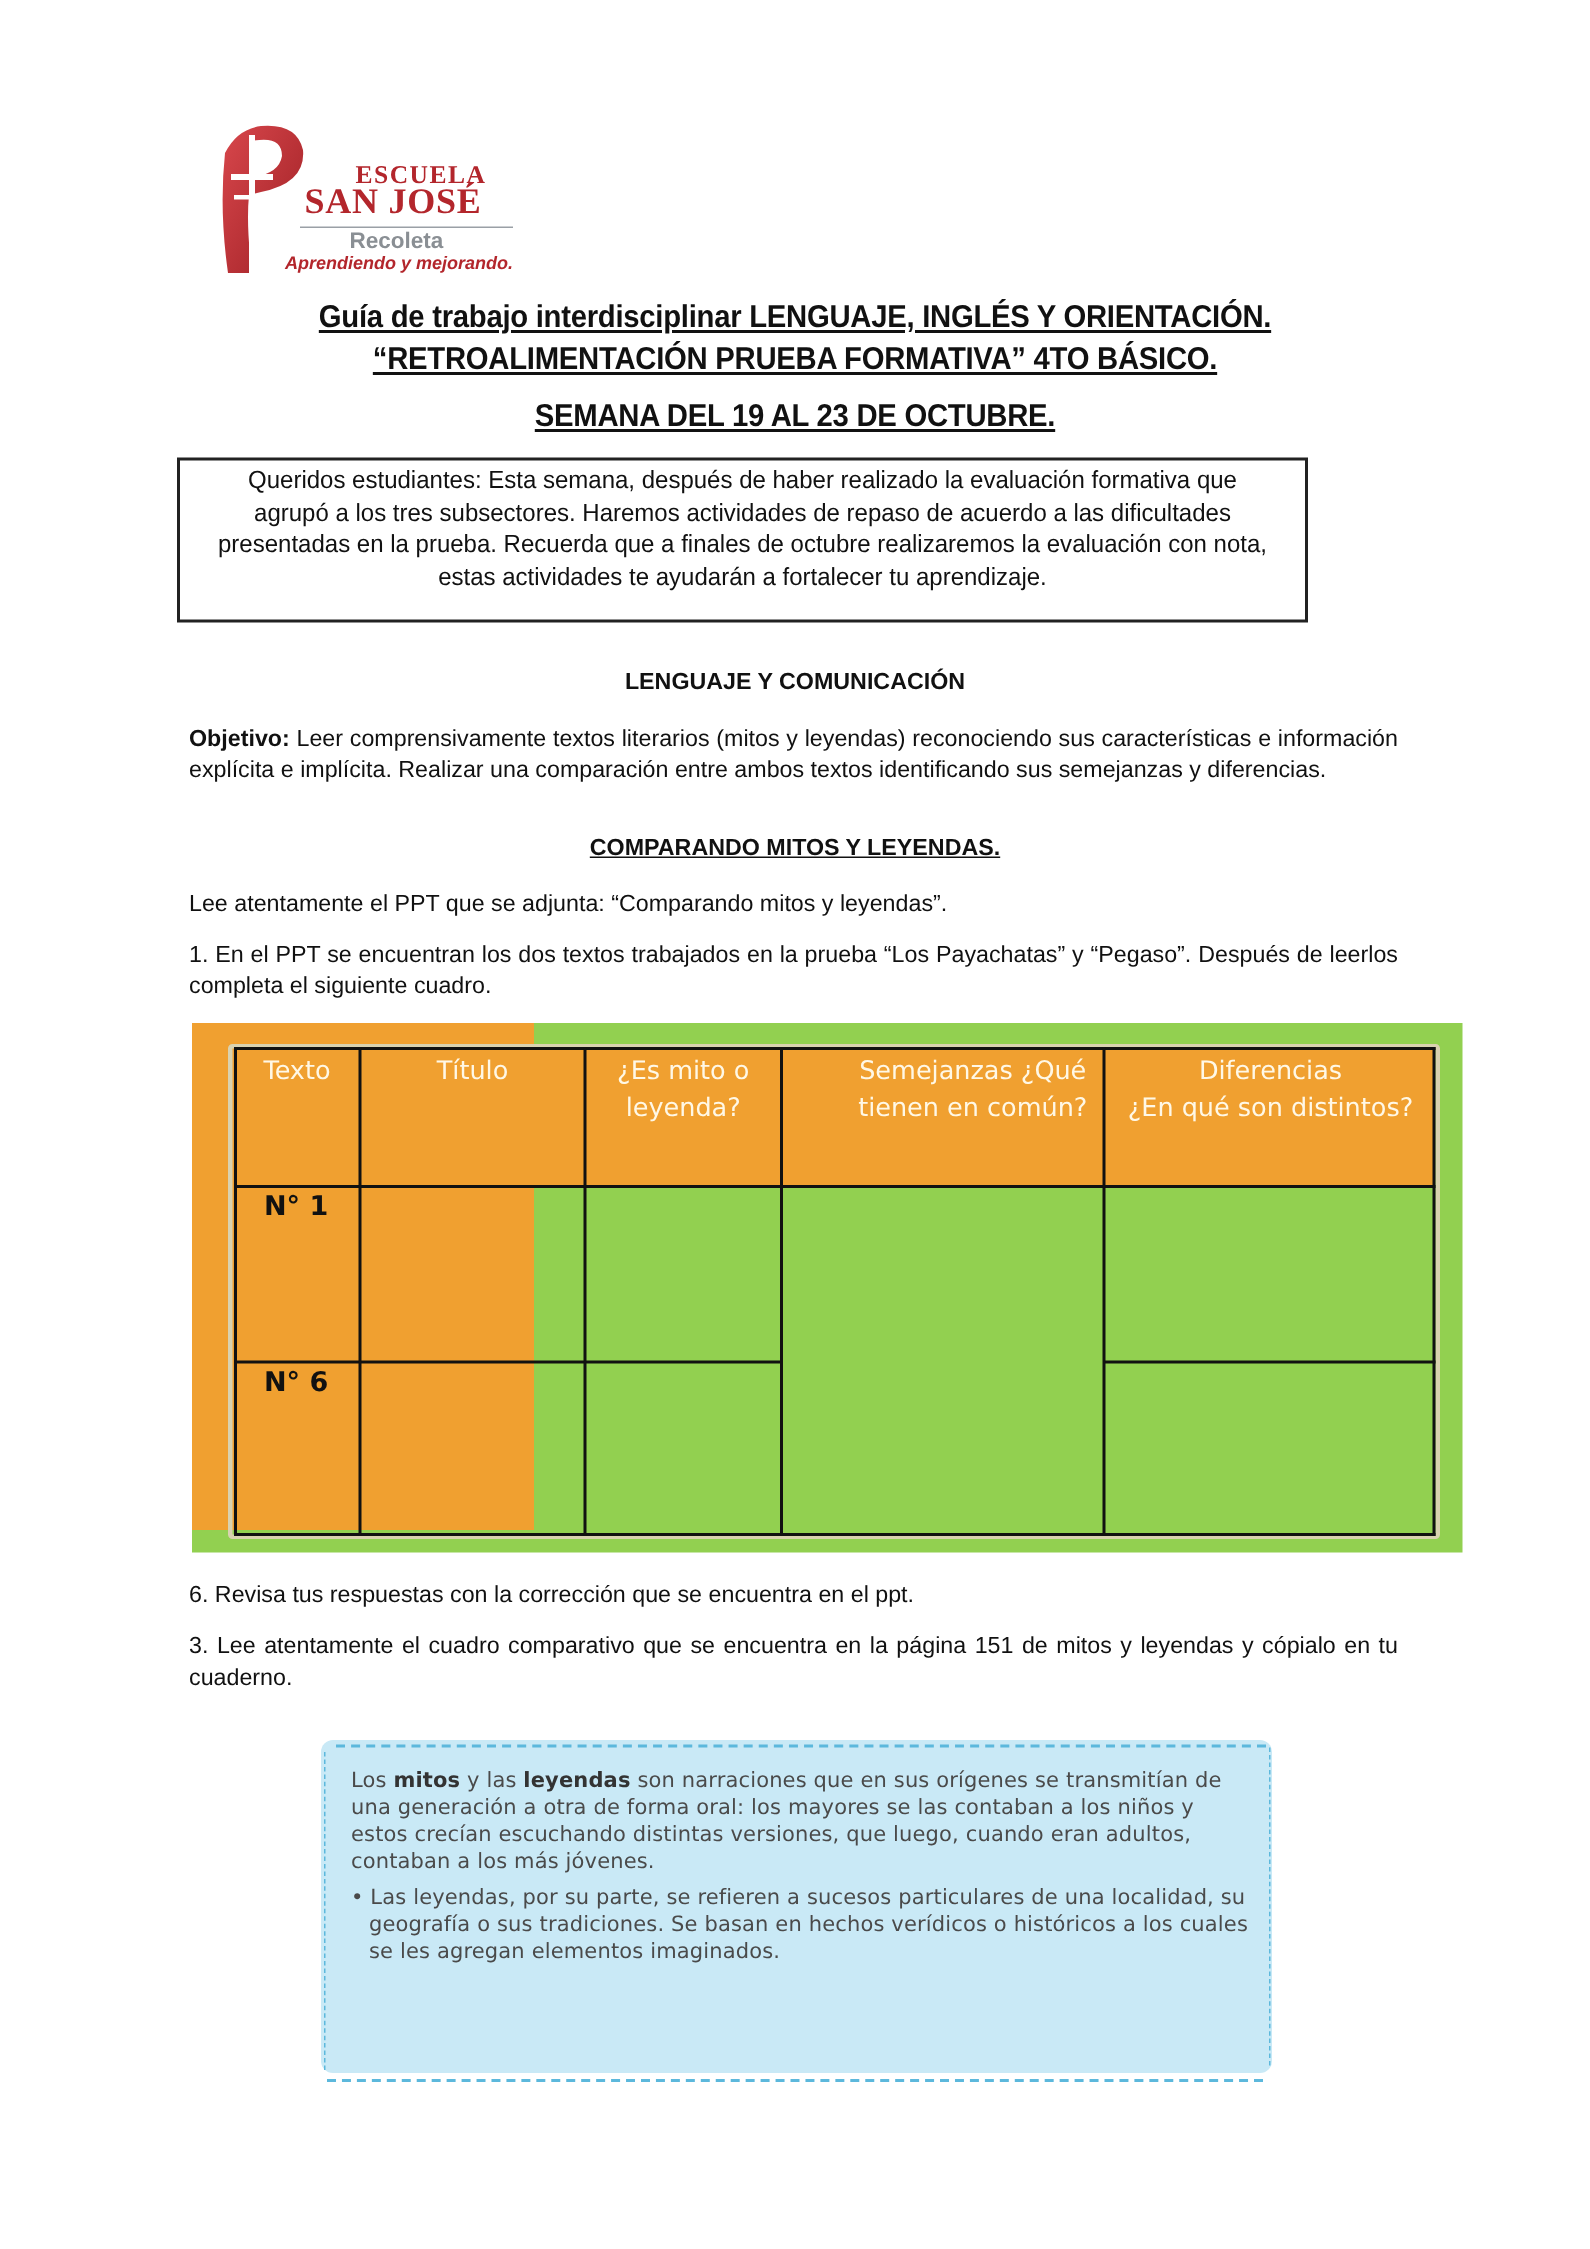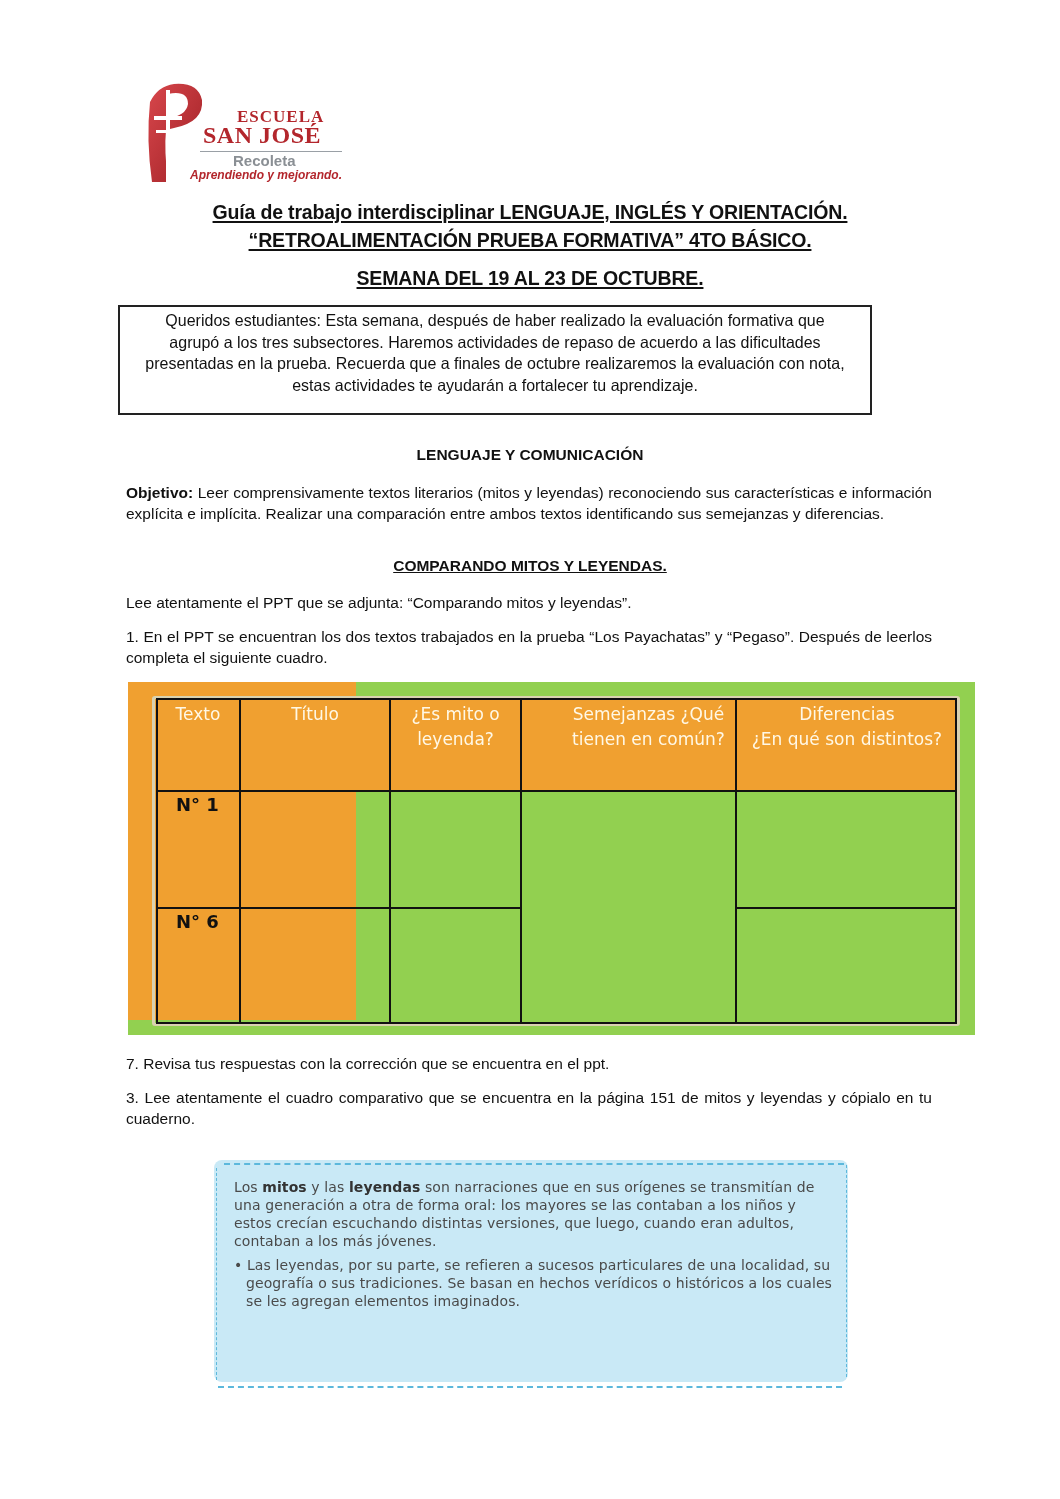"7. Revisa tus respuestas con" div.abs { text: 7 -> 6 }
